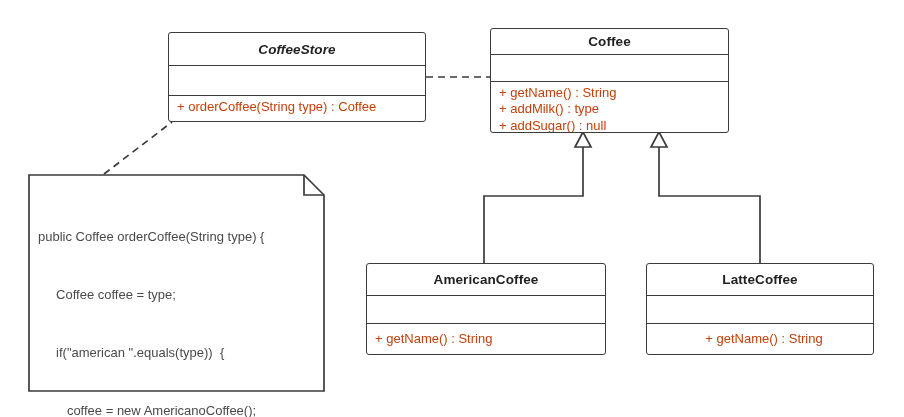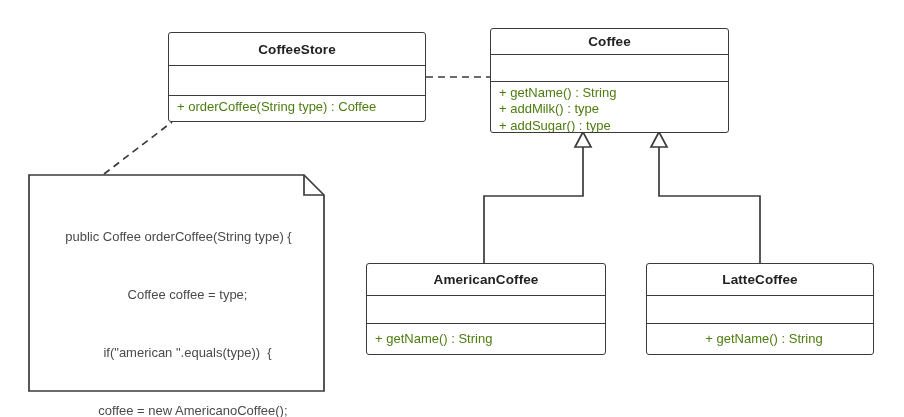"CoffeeStore" div.uml-title { font-style: none -> italic }
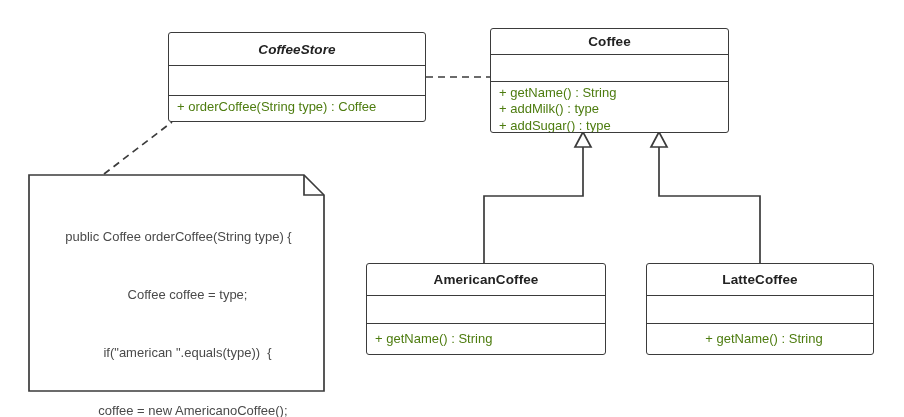"+ getName() : String" .op-line { color: #4d7c0f -> #c2410c }
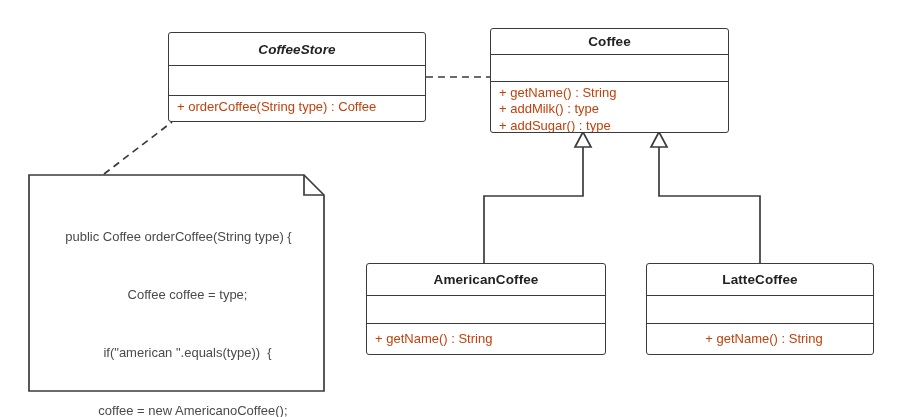"+ addSugar() : type" div.op-line { text: type -> null }
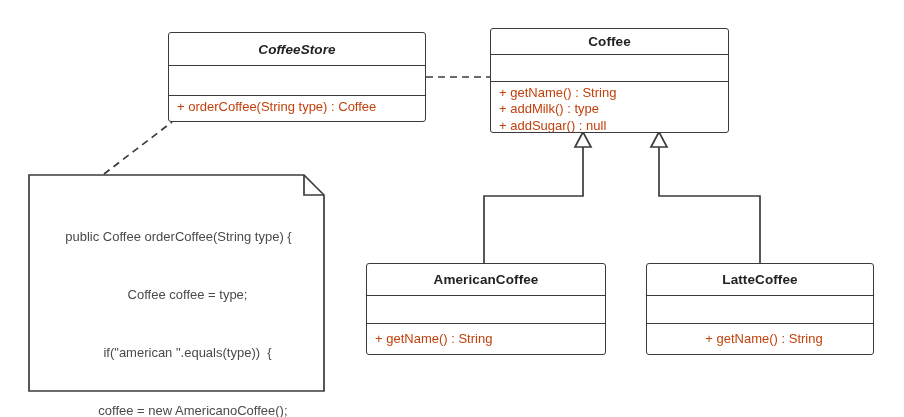"public Coffee orderCoffee(String type) {" .uml-note { text-align: center -> none }
